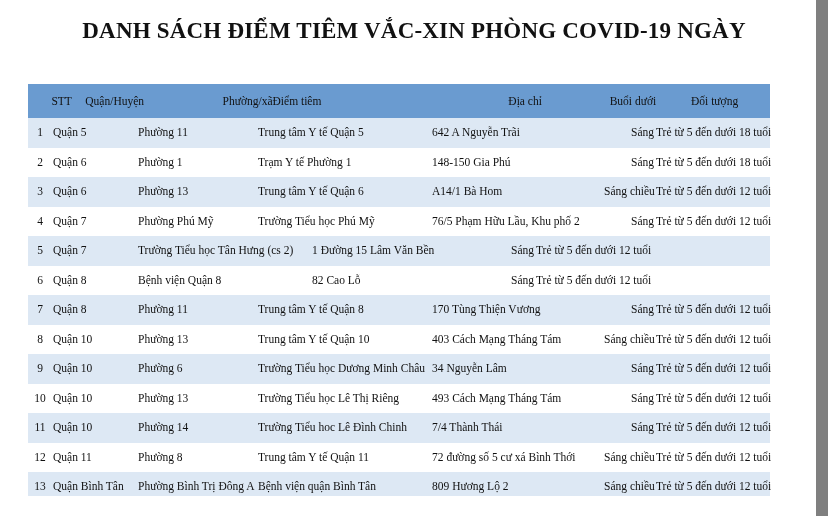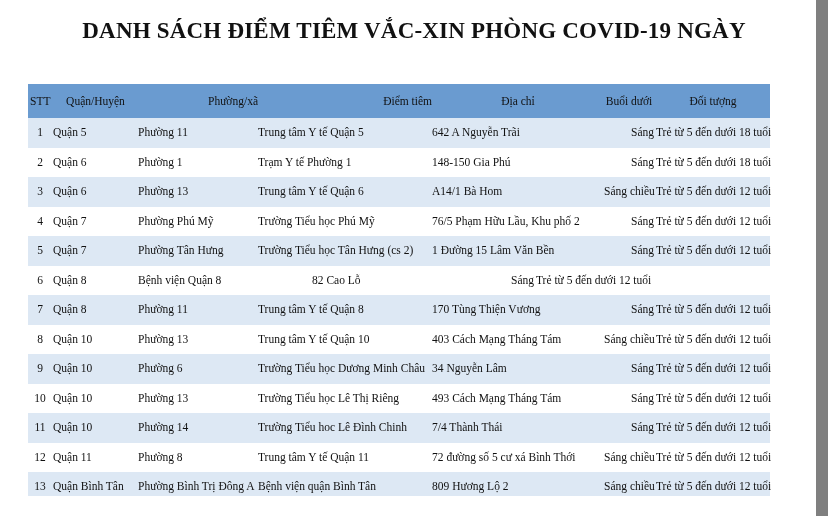"STT" .hdr .c-stt { margin-left: none -> 21px; text-align: left -> center }
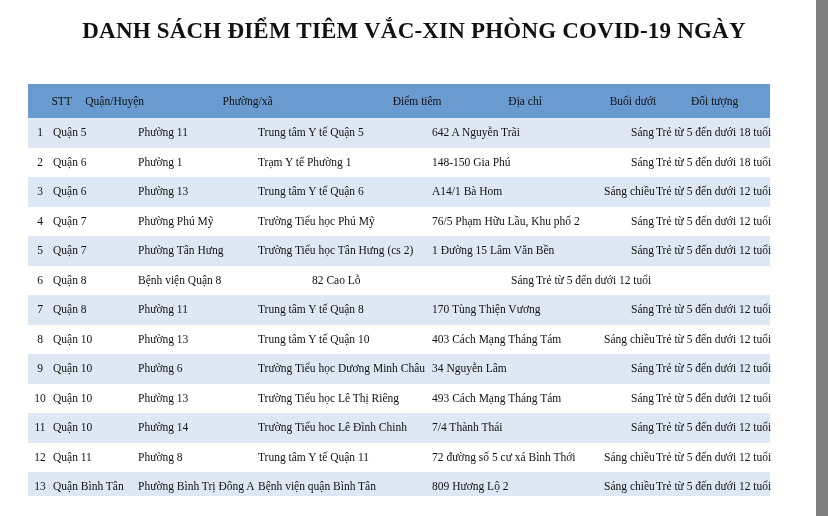"Điểm tiêm" .hdr .c-d { text-align: right -> left }
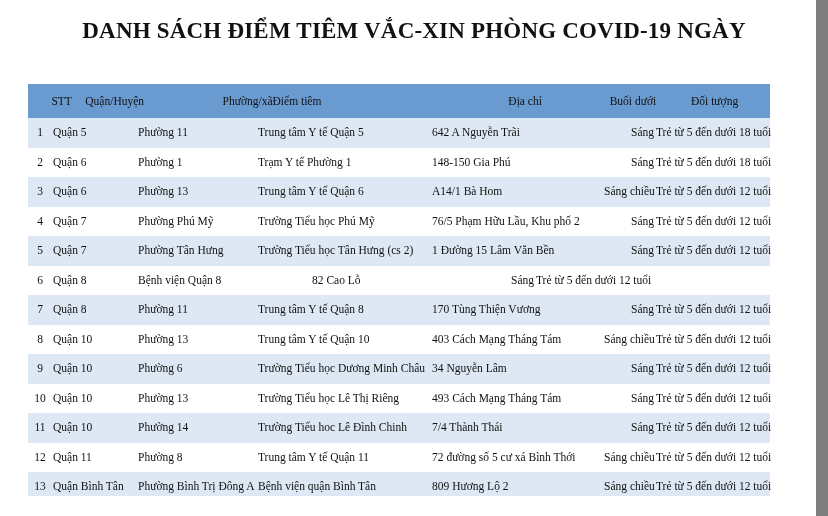"Phường Tân Hưng" div.cell { html: <div>Phường Tân Hưng</div> -> none }
